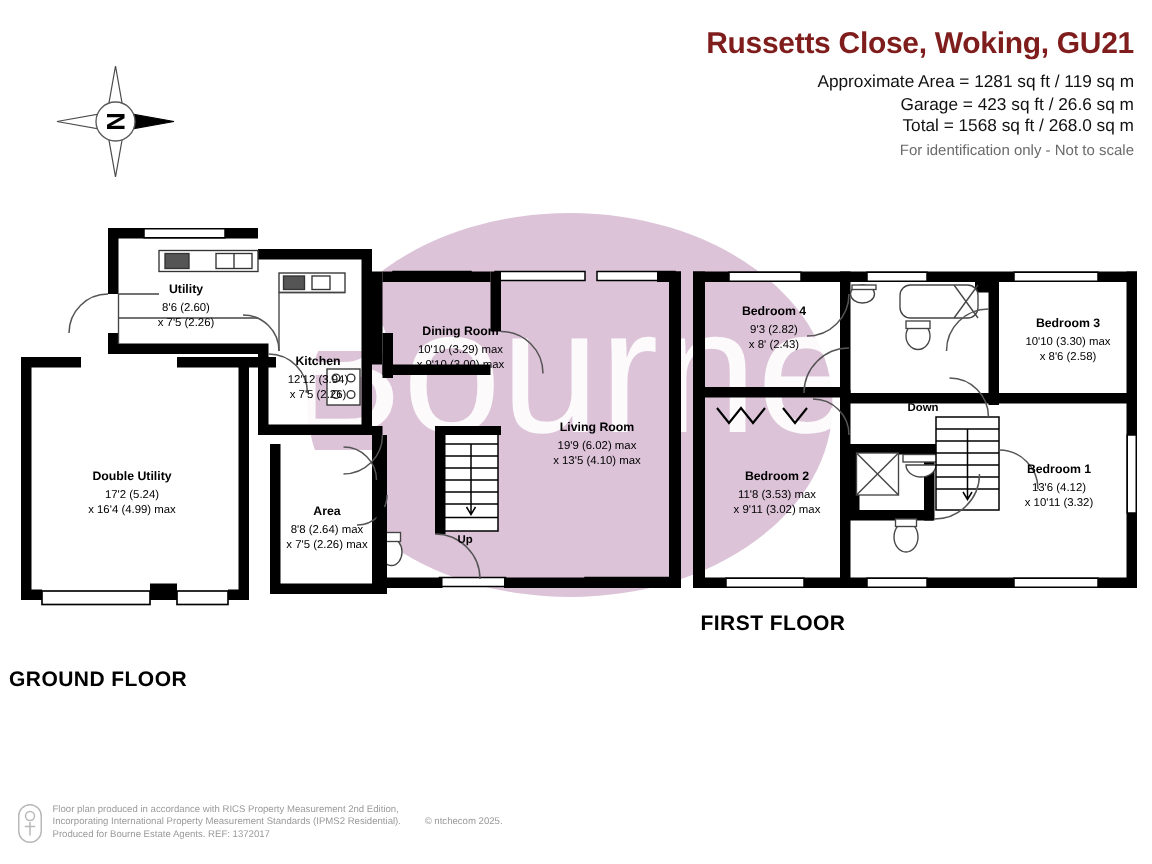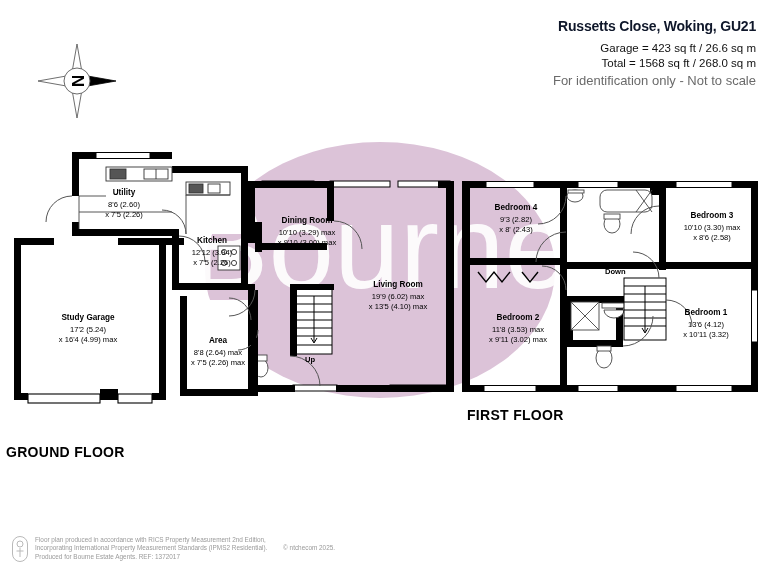"Russetts Close, Woking, GU21" #title { color: #0f172a -> #7f1d1d; font-size: 14px -> 20px }
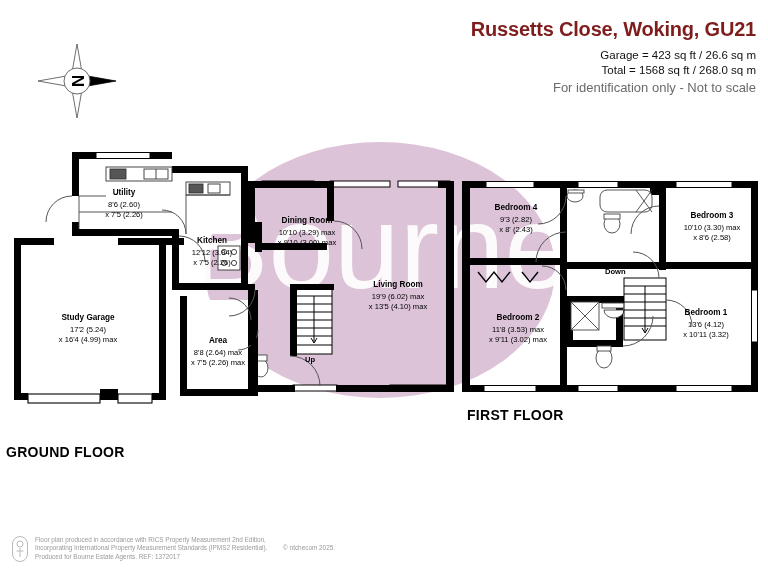"Approximate Area = 1281 sq" div.area-line { html: none -> <div>Approximate Area = 1281 sq ft / 119 sq m</div> }
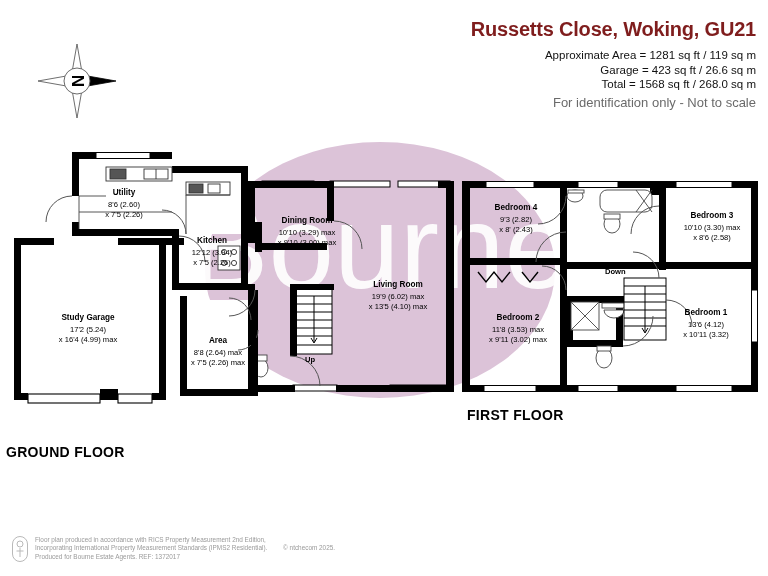"For identification only - Not" #disclaimer-top { font-size: 13px -> 10px }
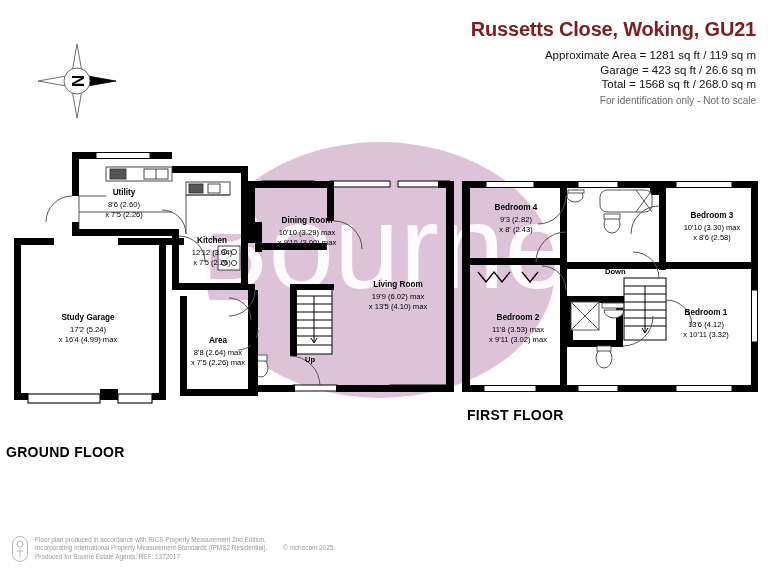"Study Garage" span.rname { text: Study Garage -> Double Utility }
